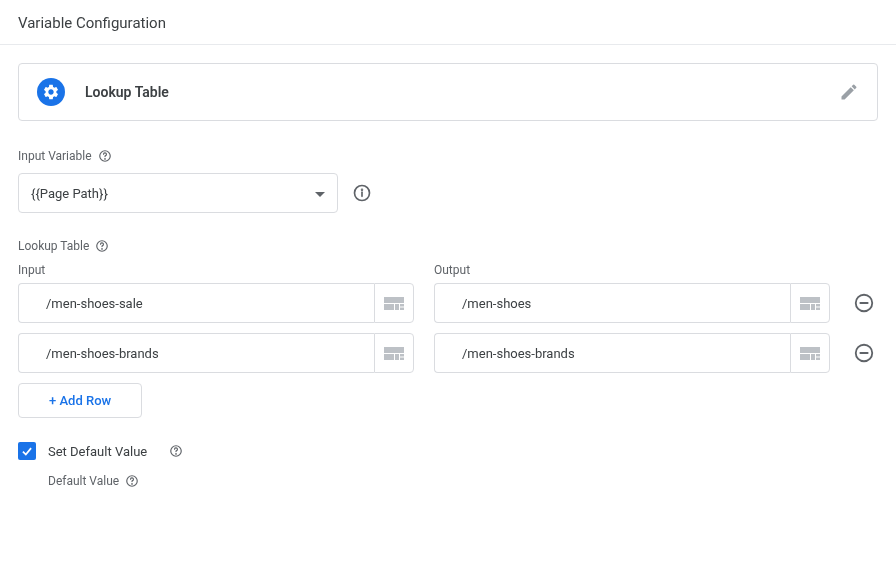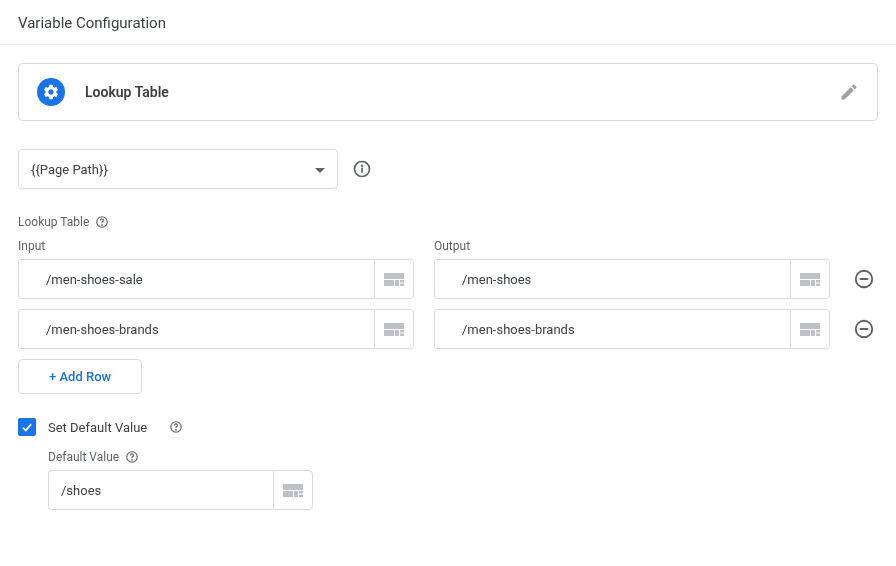"Input Variable" div.section-label { html: none -> <div> <span>Input Variable</span> <span> <svg> <circle></circle> <path></path> <circle></circle> </svg> </span> </div> }
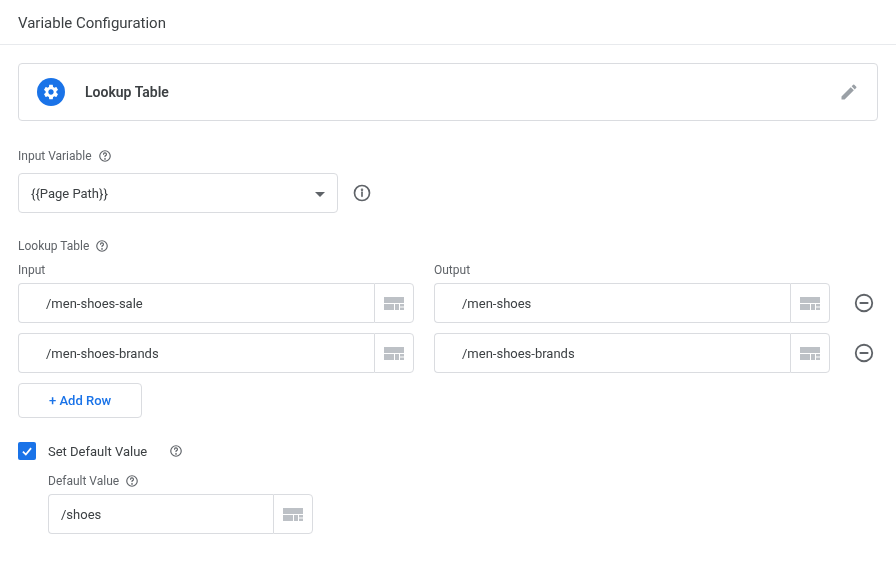"/shoes" div.default-input-wrap { html: <div> <input> <span> <svg> <rect></rect> <rect></rect> <rect></rect> <rect></rect> <rect></rect> </svg> </span> </div> -> none }
